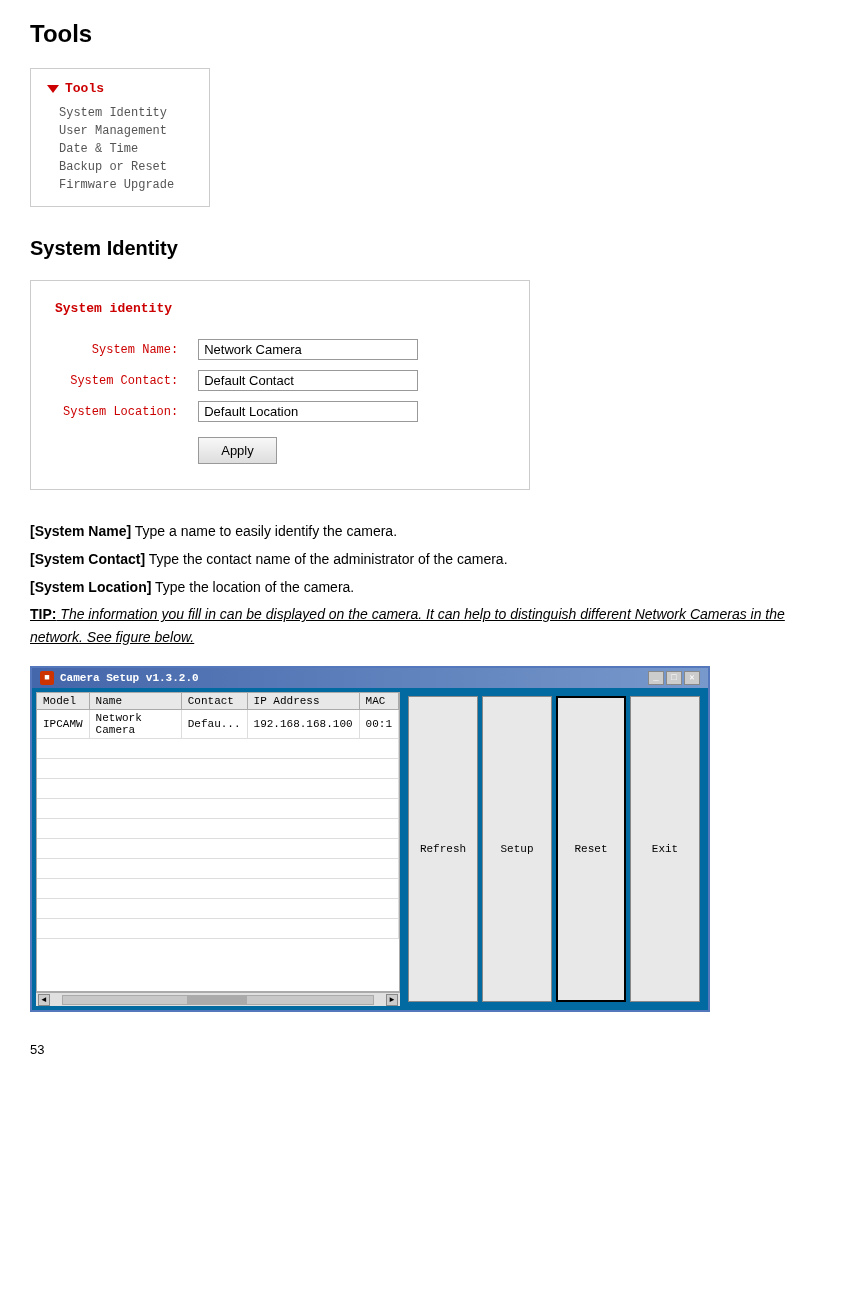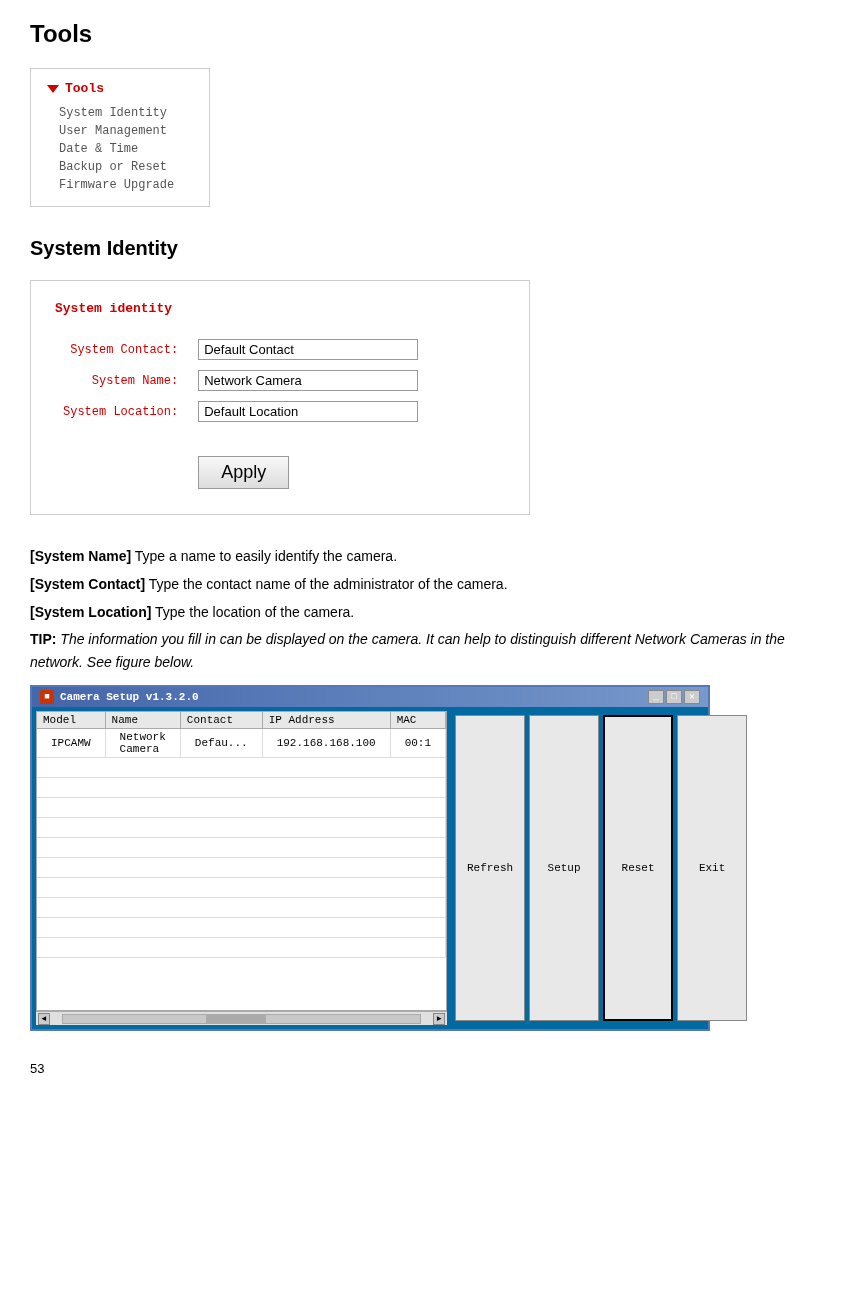"System Contact:" tr { order: before "System Name:" -> after "System Name:" }
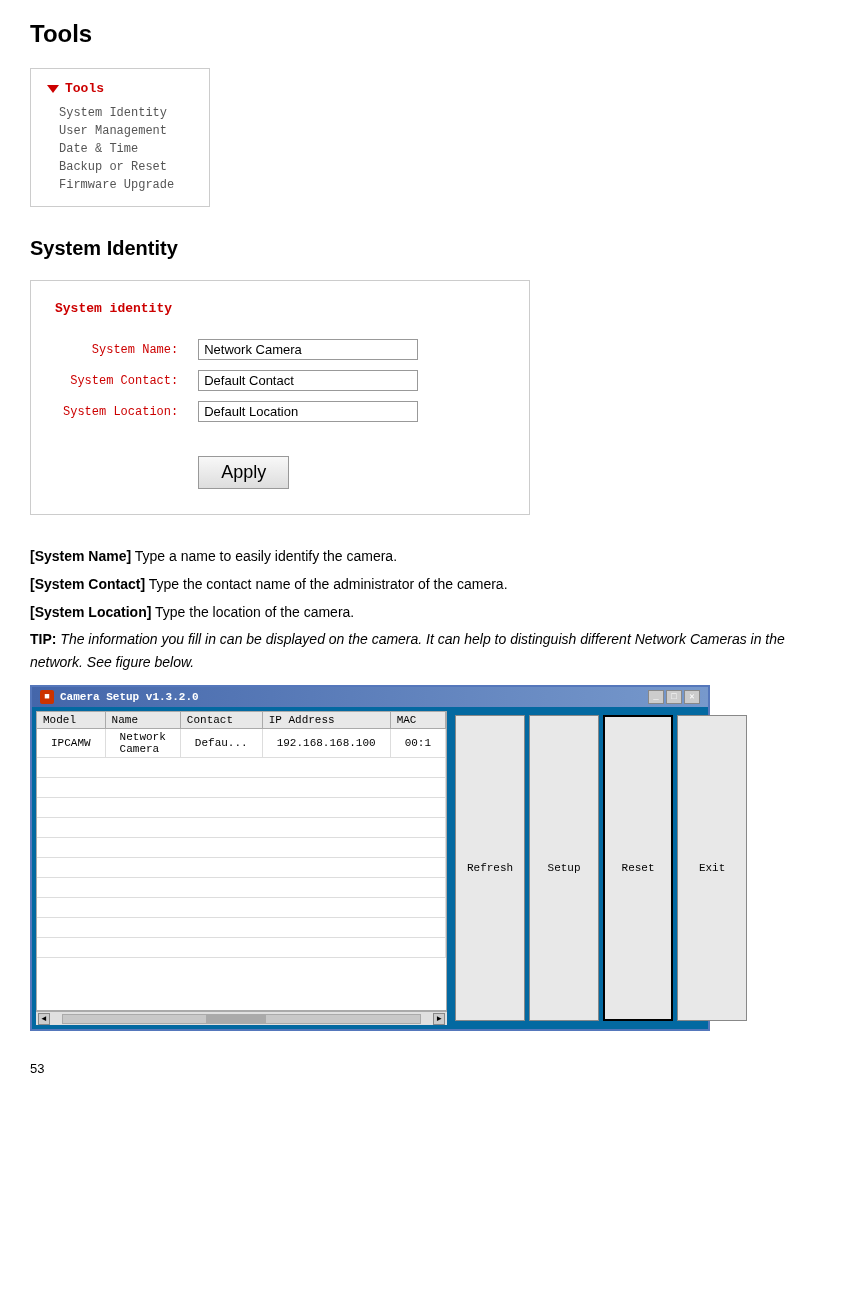"Apply" .apply-btn { font-size: 18px -> 13px; margin-top: 24px -> 5px }
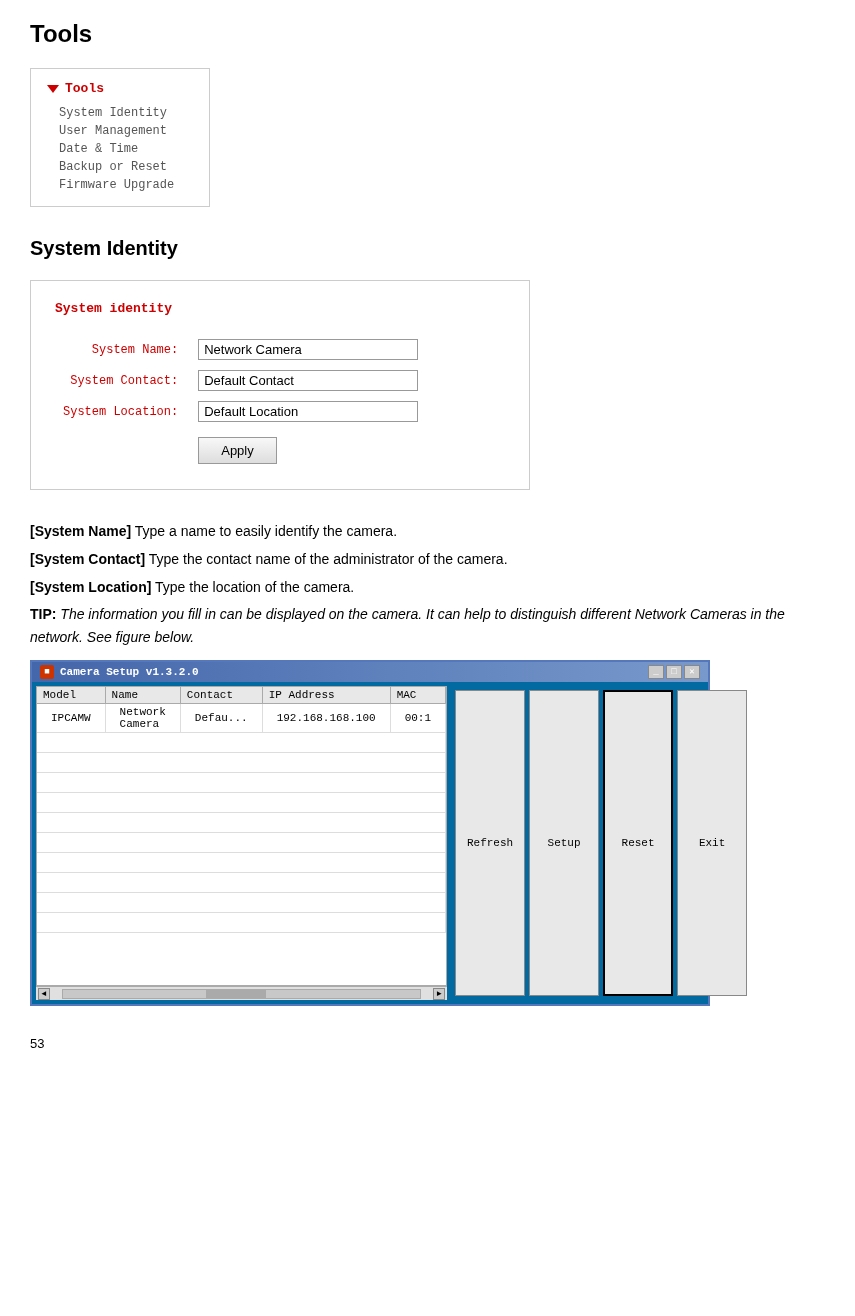"TIP: The information you fill" .tip-section { margin-bottom: 12px -> 18px; text-decoration: none -> underline }
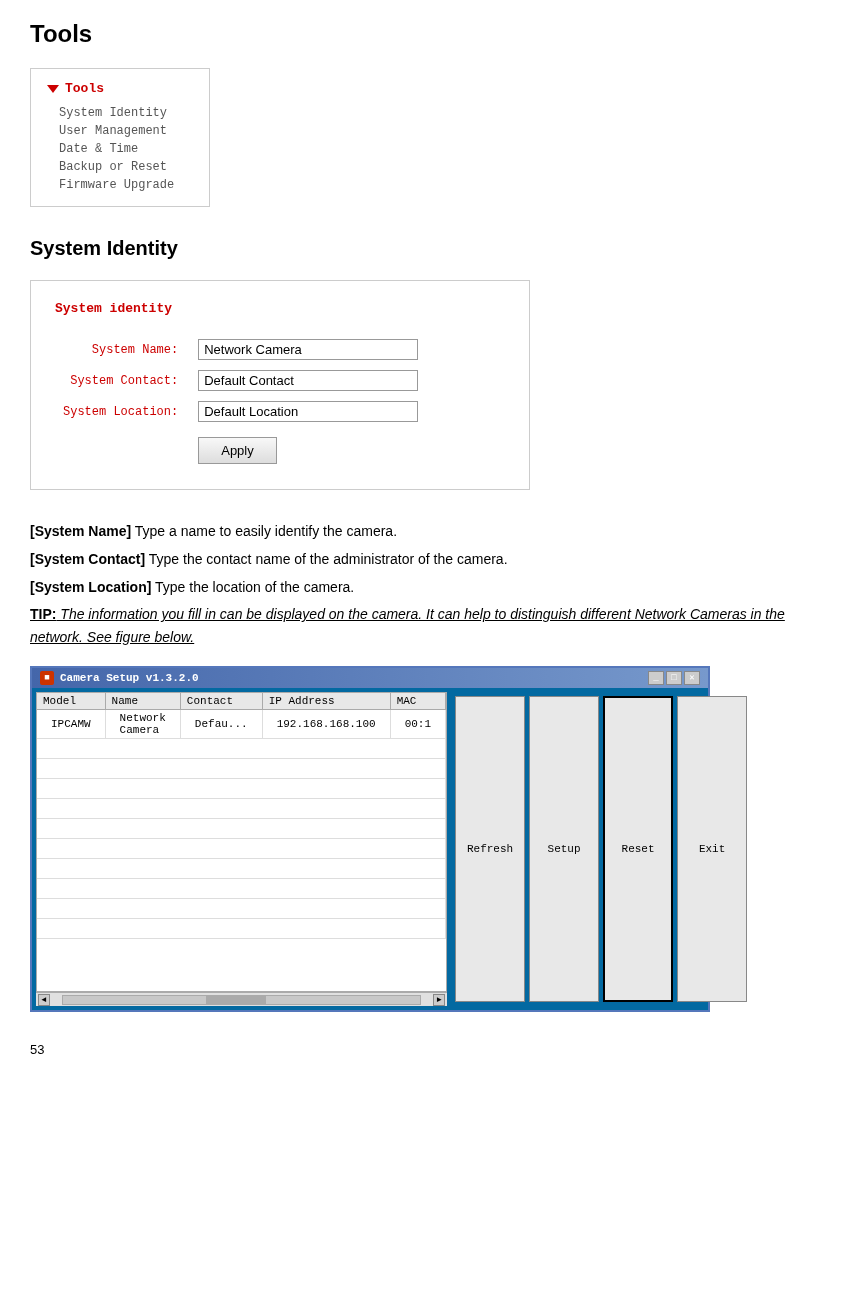"IPCAMW" .camera-table td { padding: 2px 14px -> 2px 6px }
